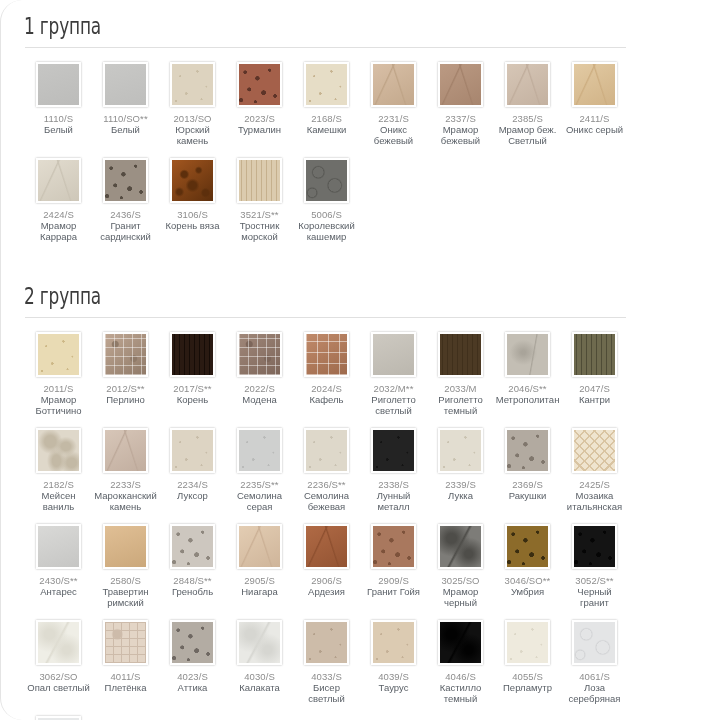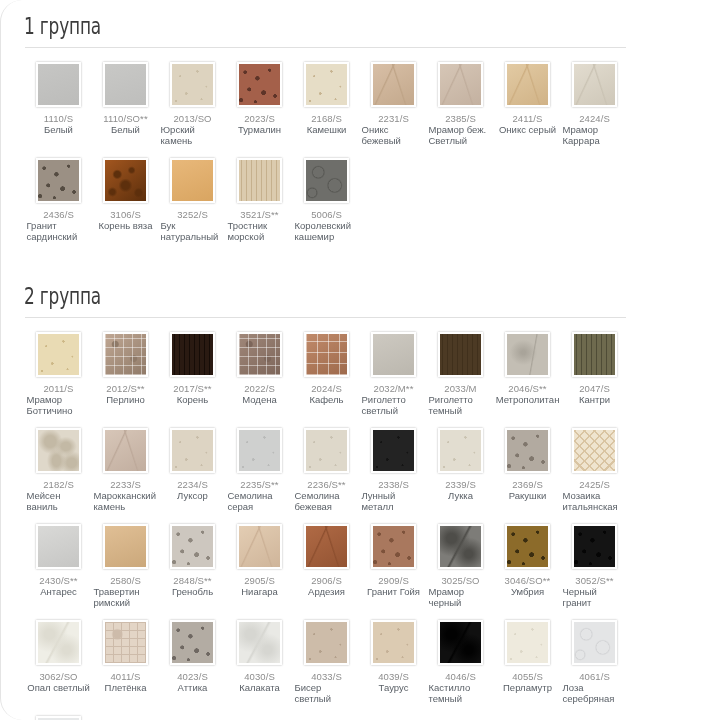"1110/S" .cell { text-align: none -> center }
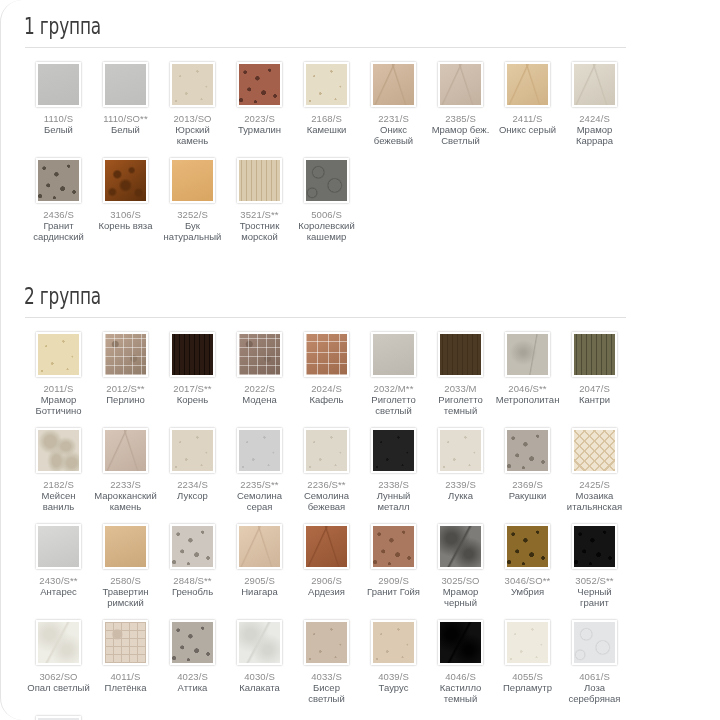"2337/S" div.cell { html: none -> <div> <div></div> <div>2337/S</div> <a>Мрамор бежевый</a> </div> }
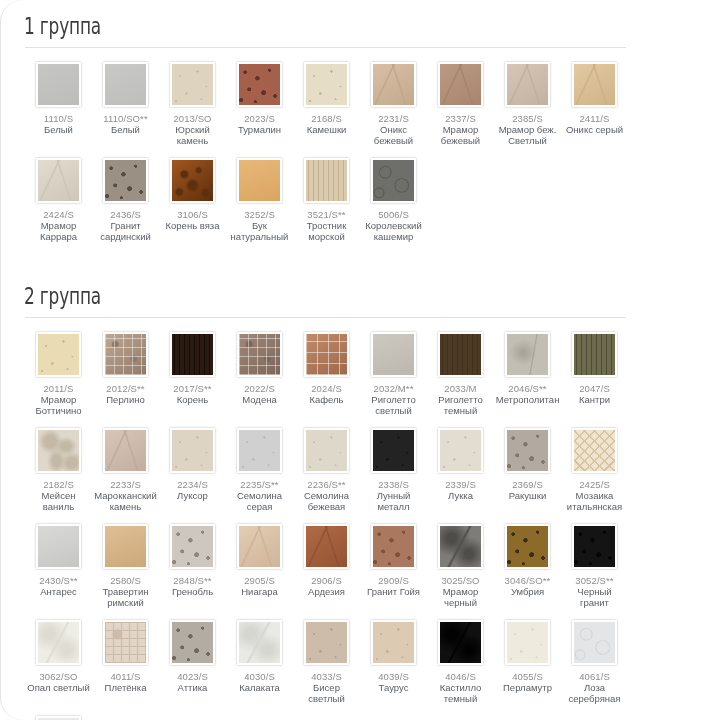"3252/S" div.cell { html: <div> <div></div> <div>3252/S</div> <a>Бук натуральный</a> </div> -> none }
